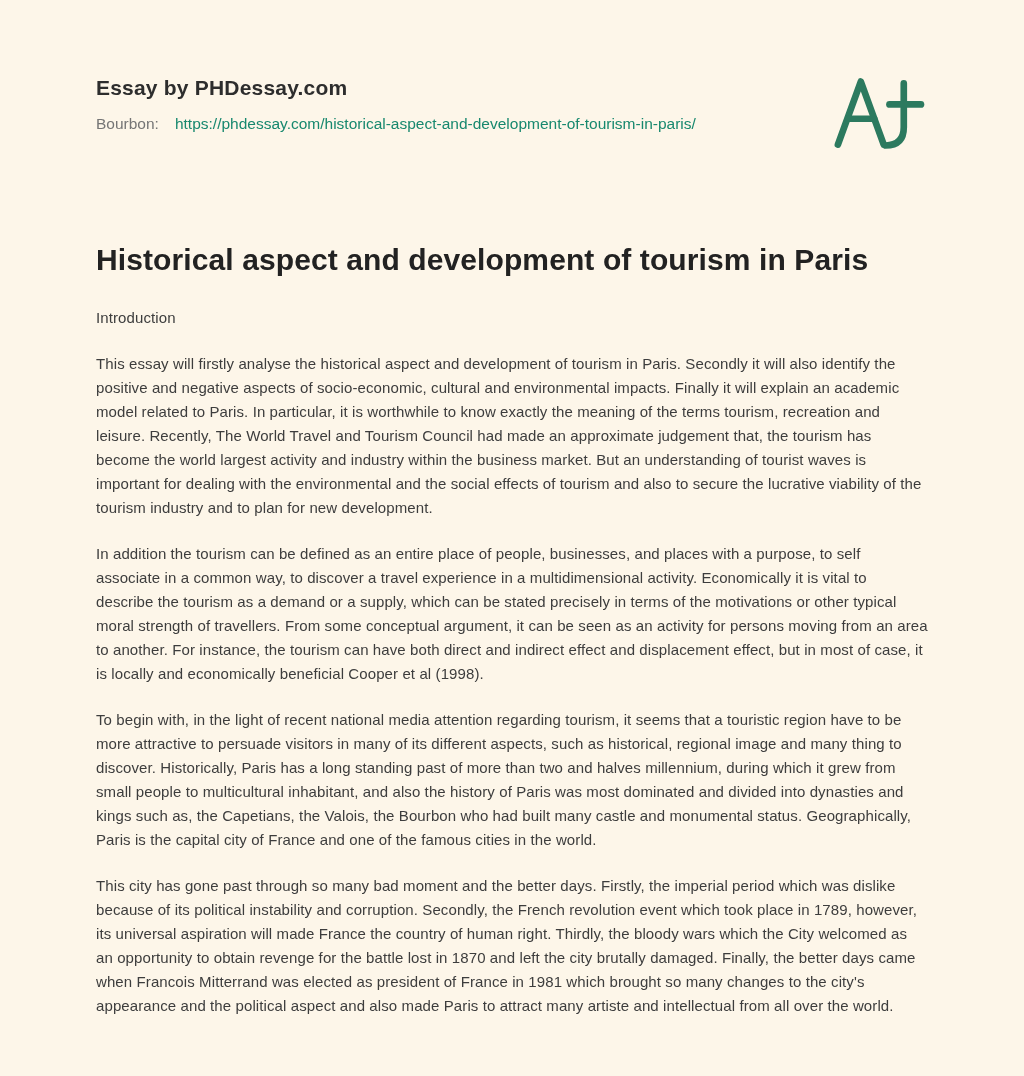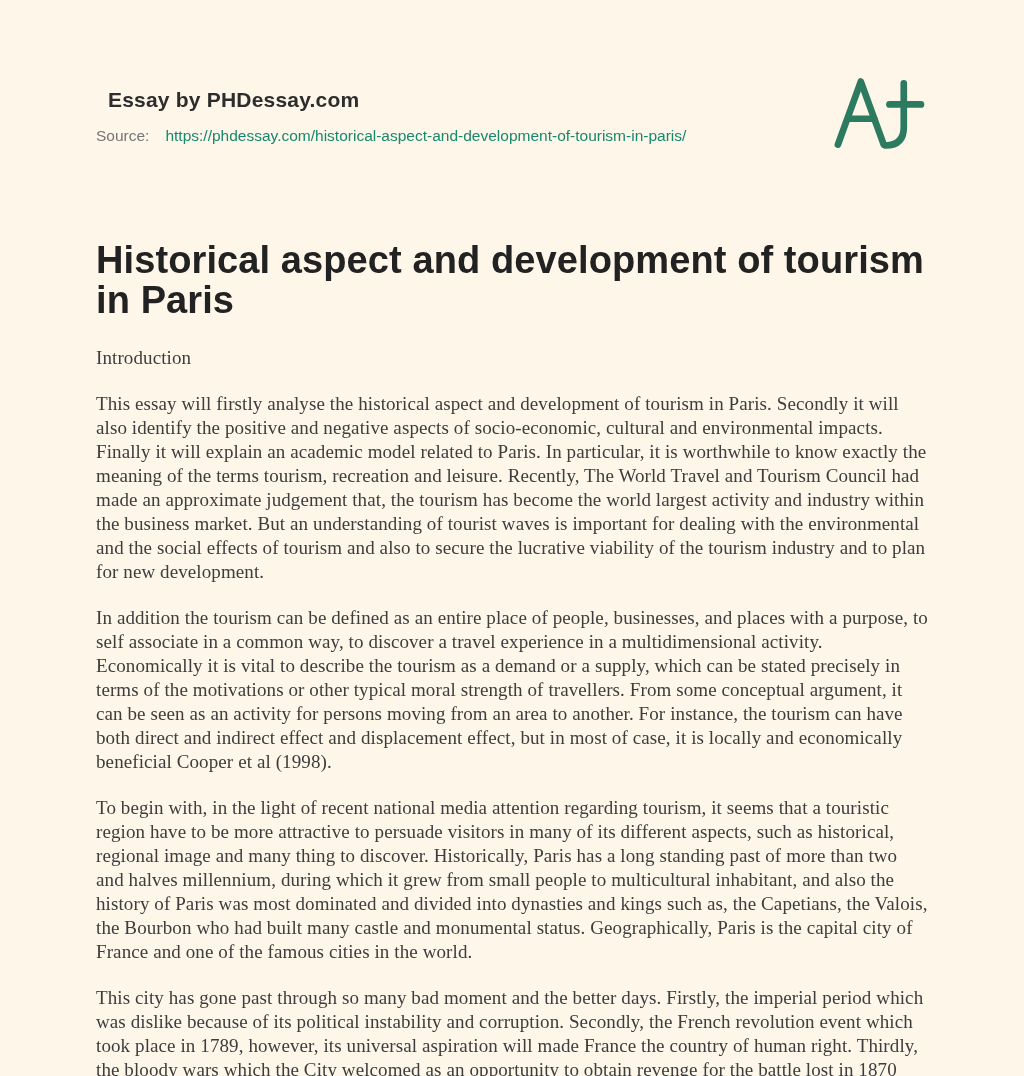"Essay by PHDessay.com" .byline { margin: 12px -> 0 }
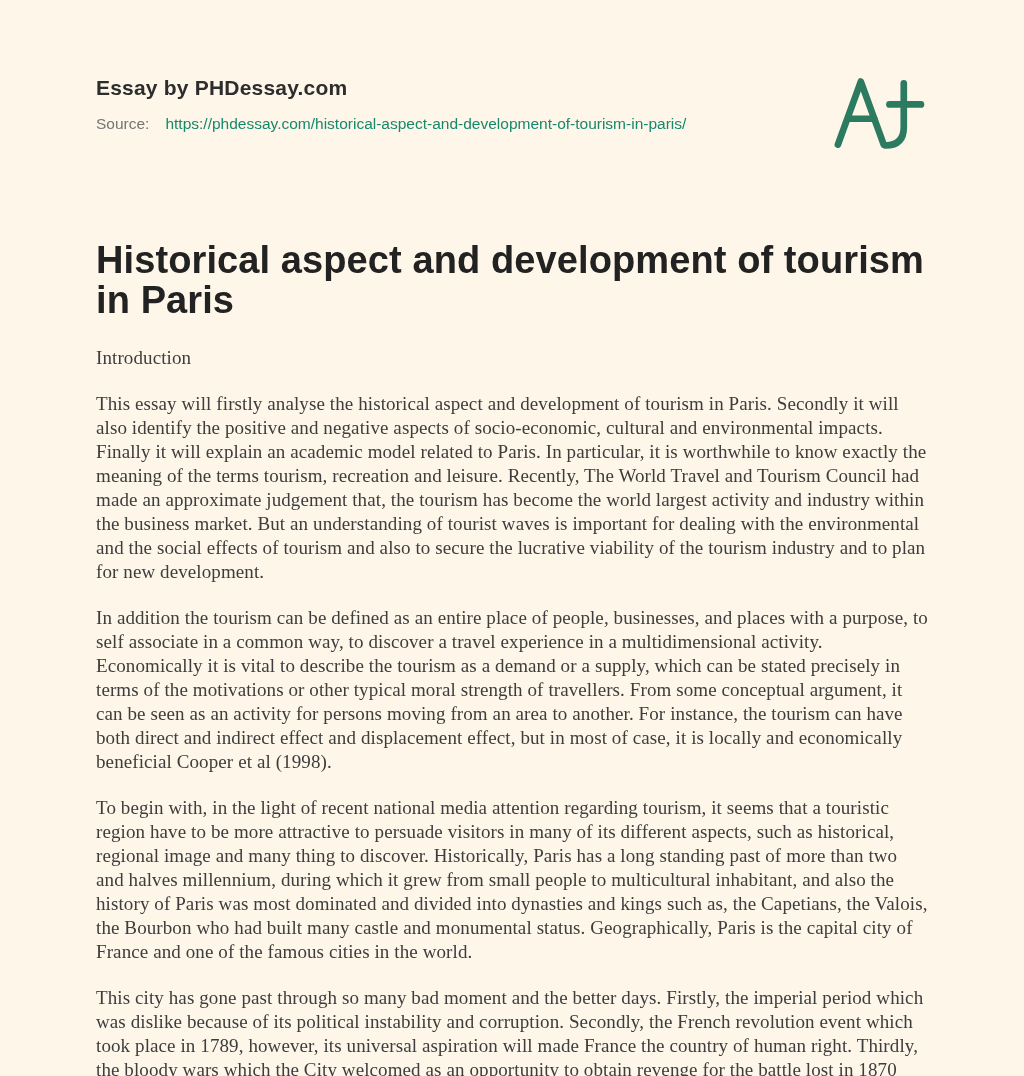"Source:" span { text: Source -> Bourbon }
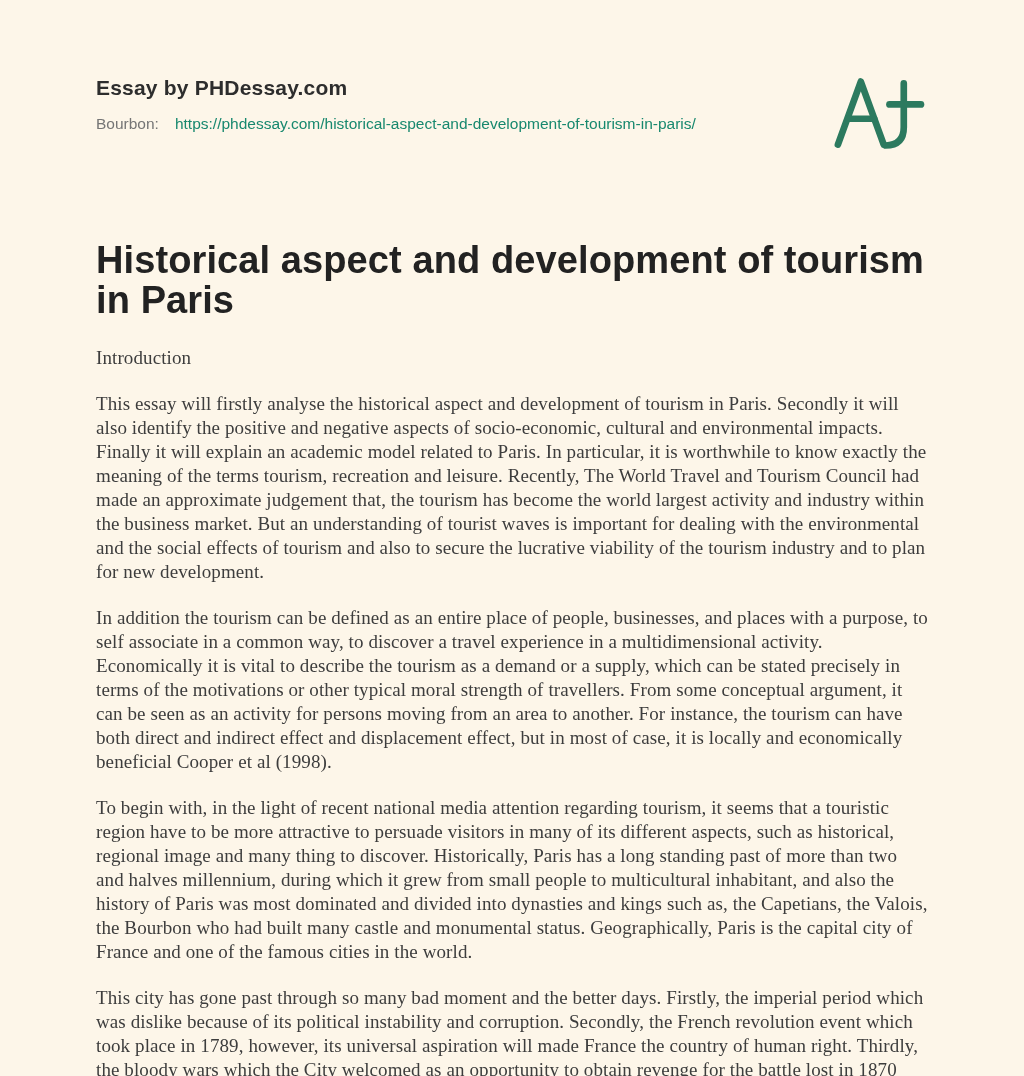"Historical aspect and development of" .title { font-size: 38px -> 30px }
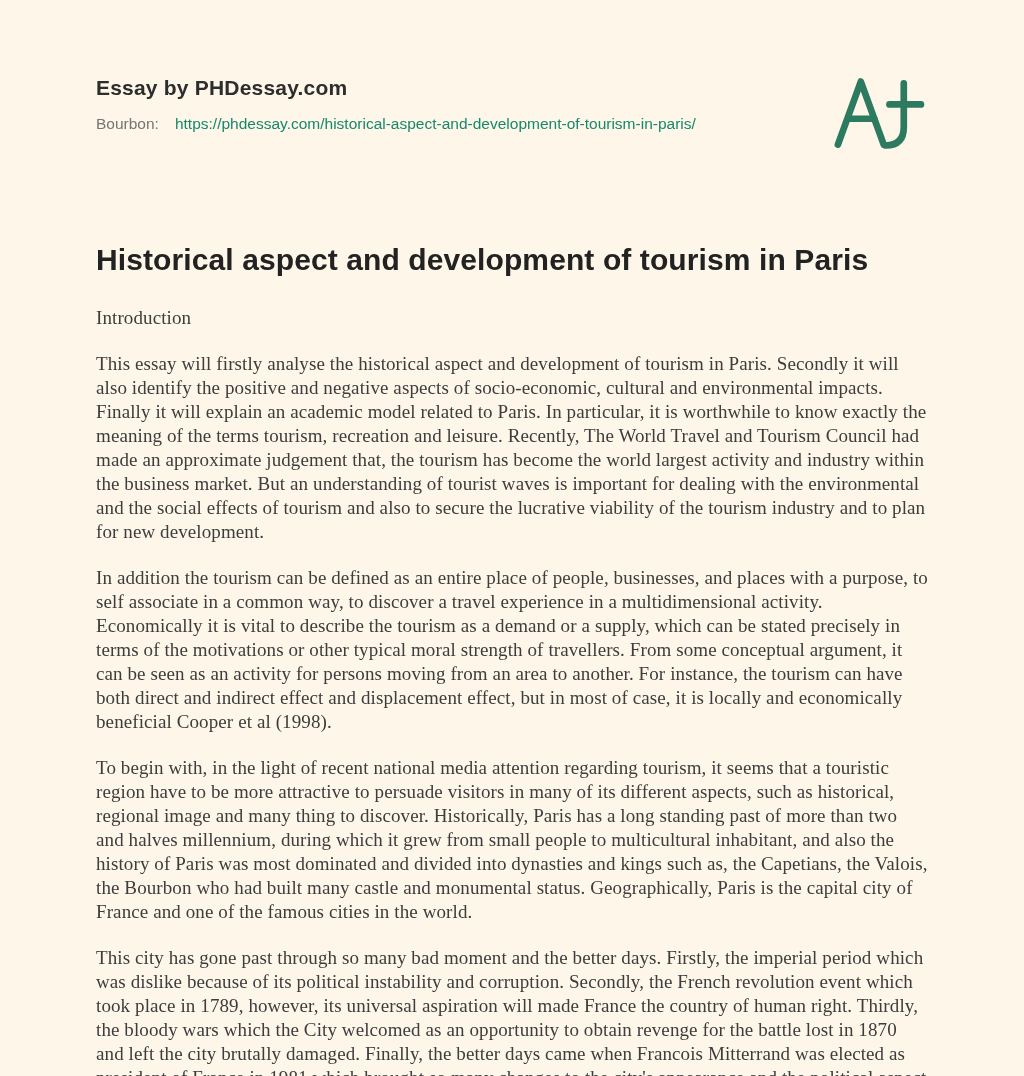"Introduction" .para { font-family: Liberation Serif, serif -> none; font-size: 19px -> 15px }
